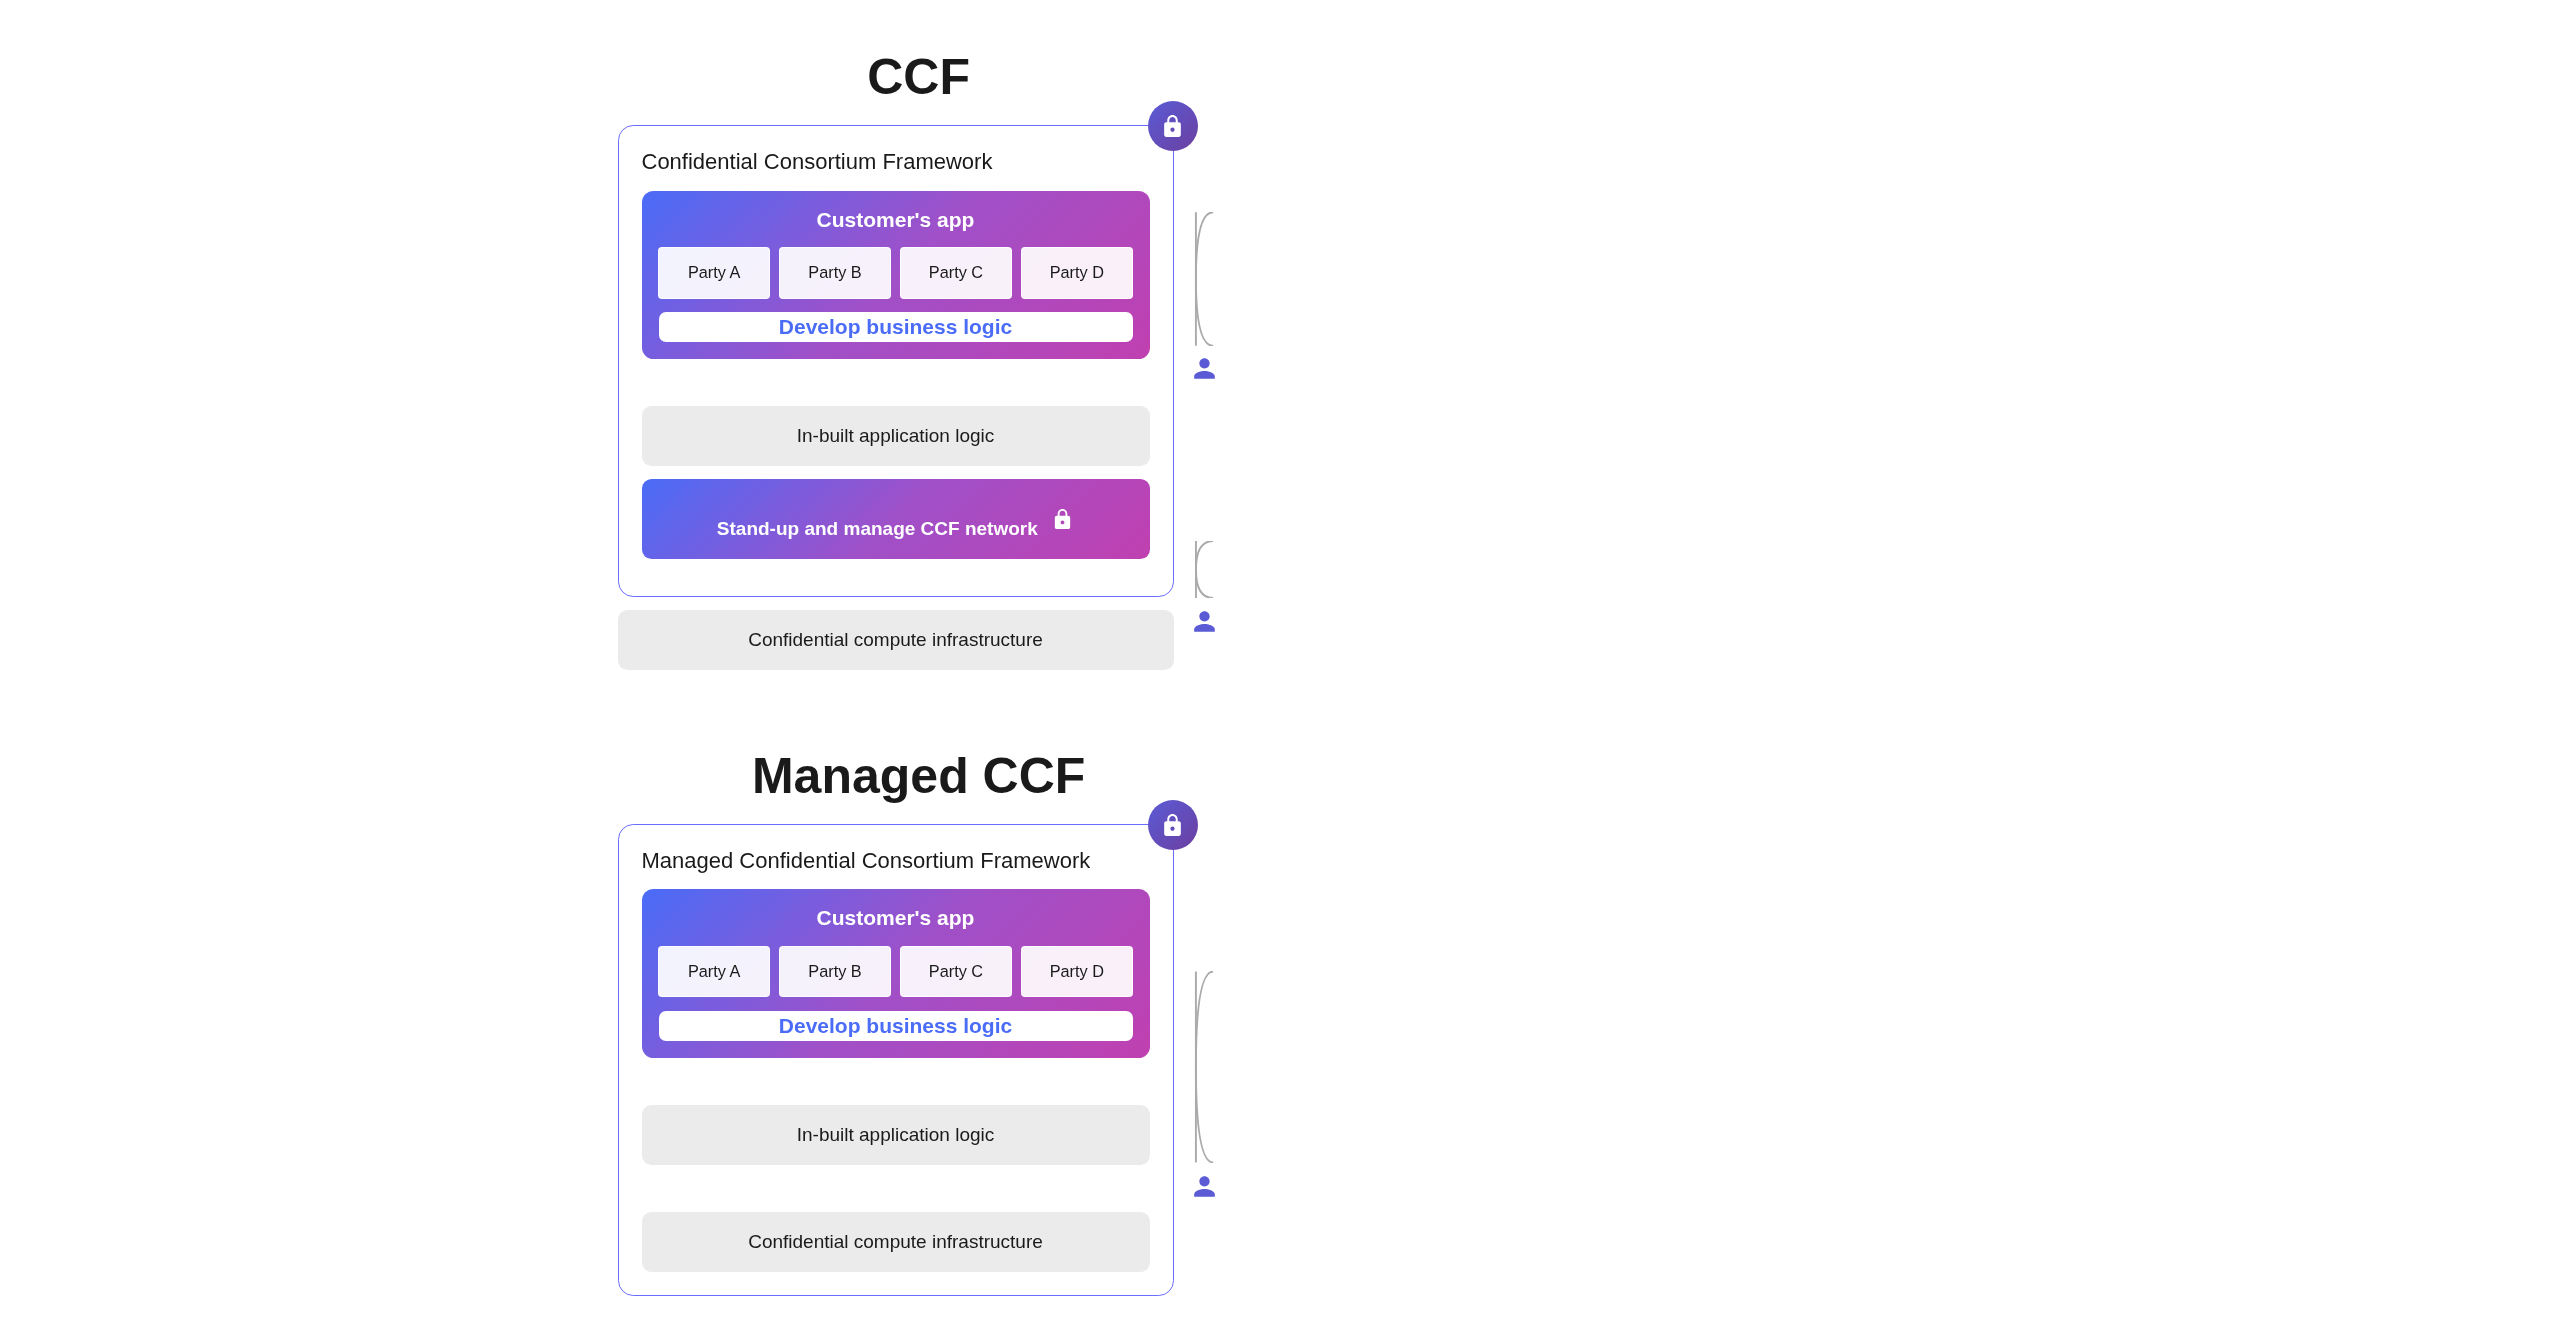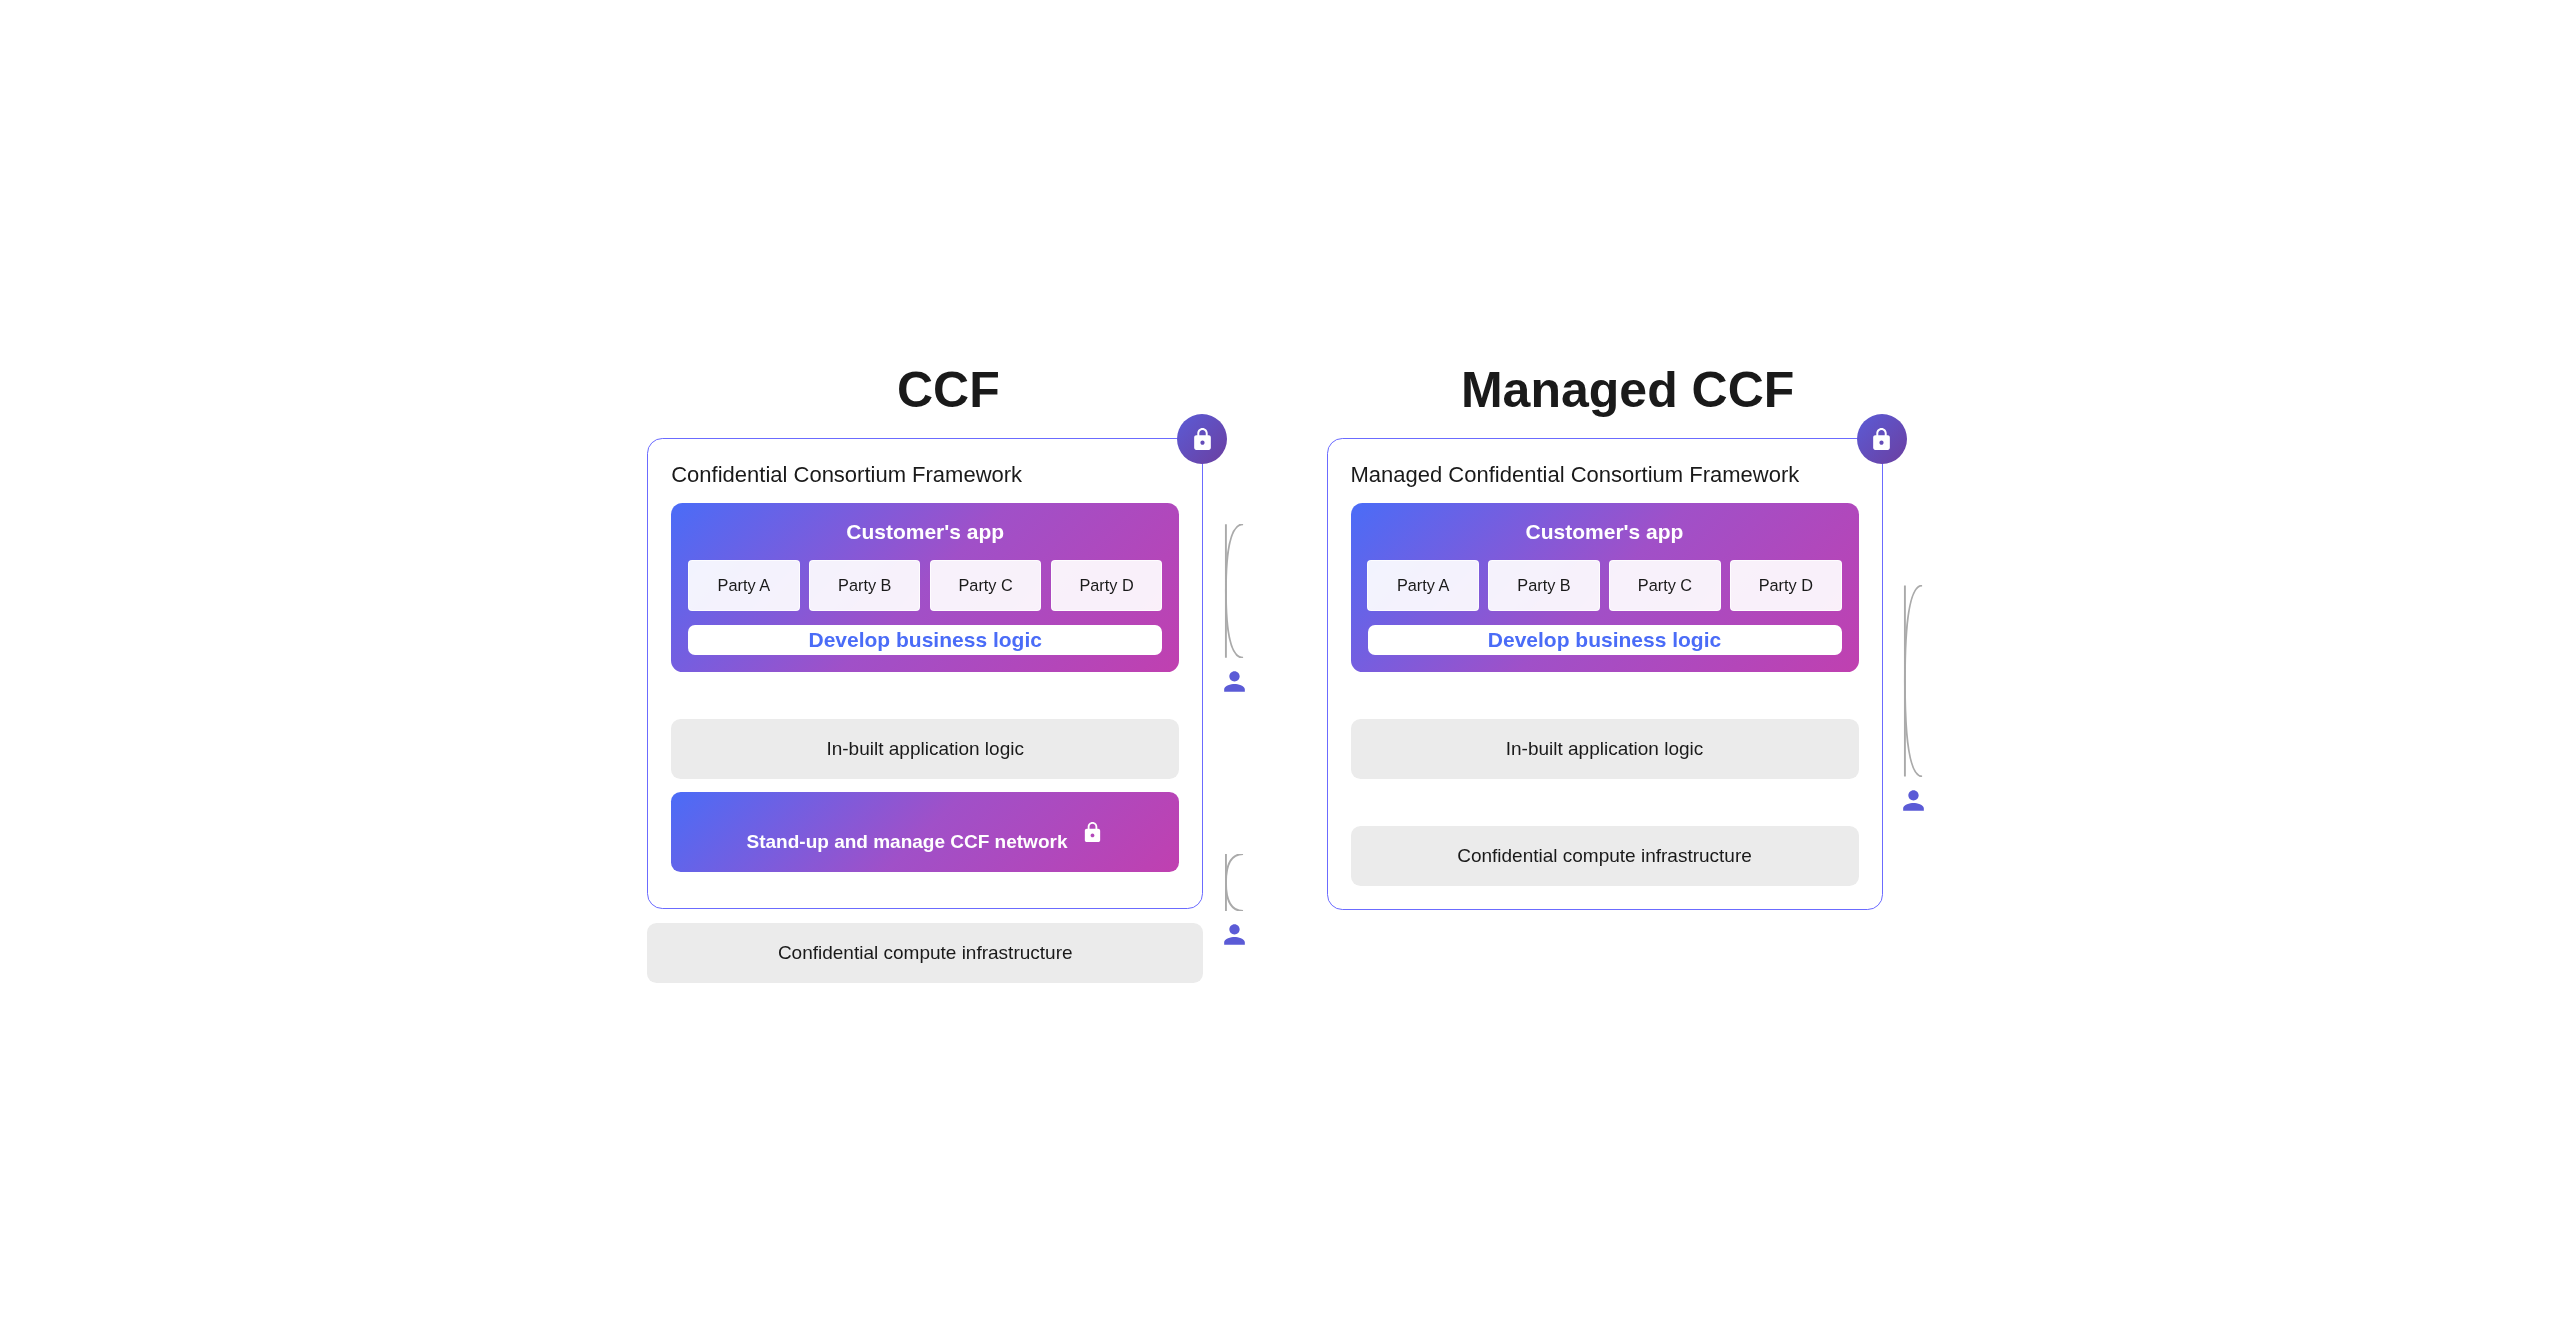"CCF" .page-container { flex-direction: none -> column }
